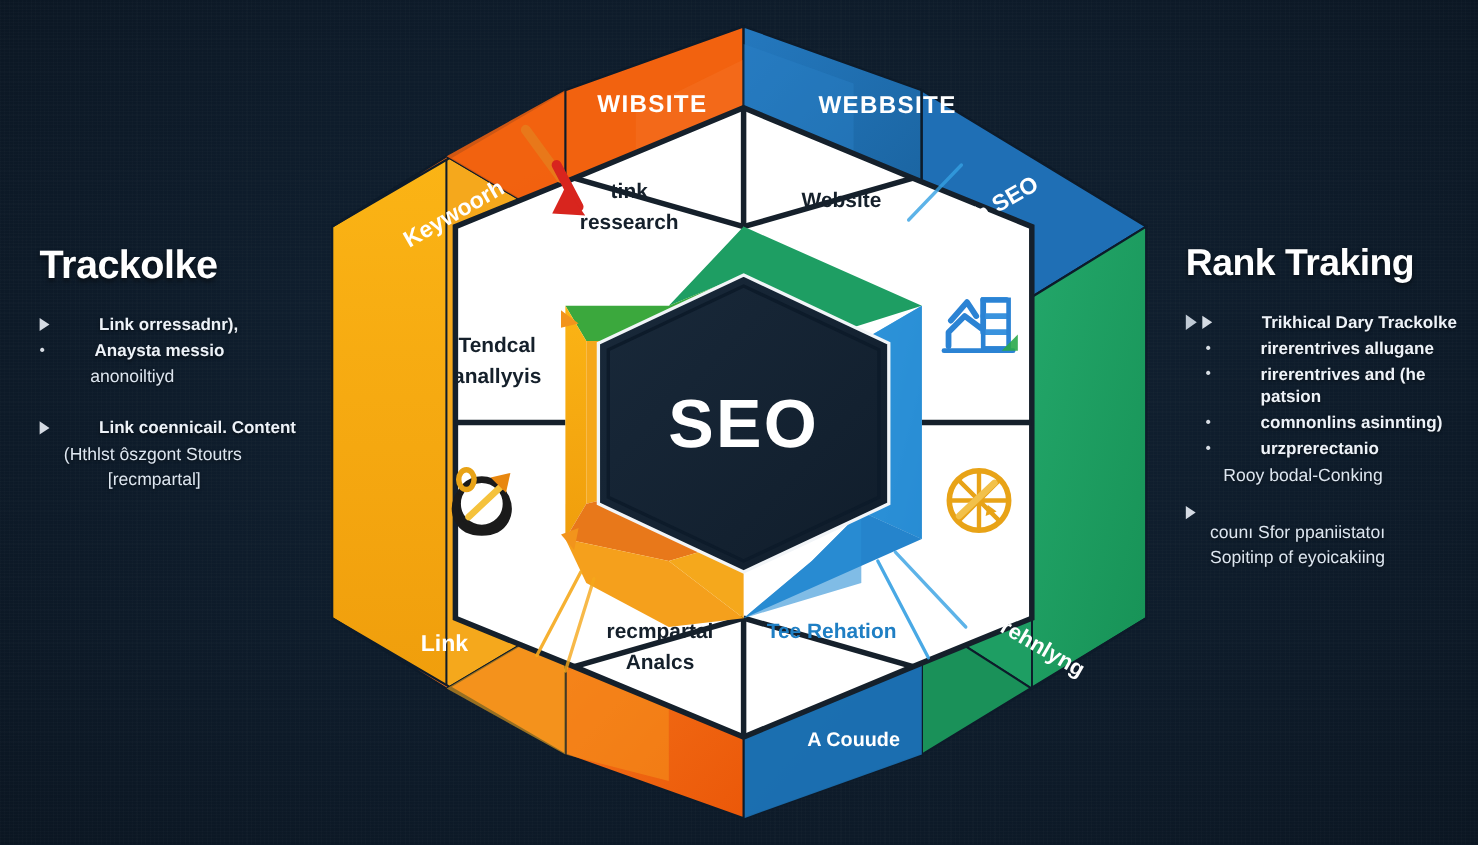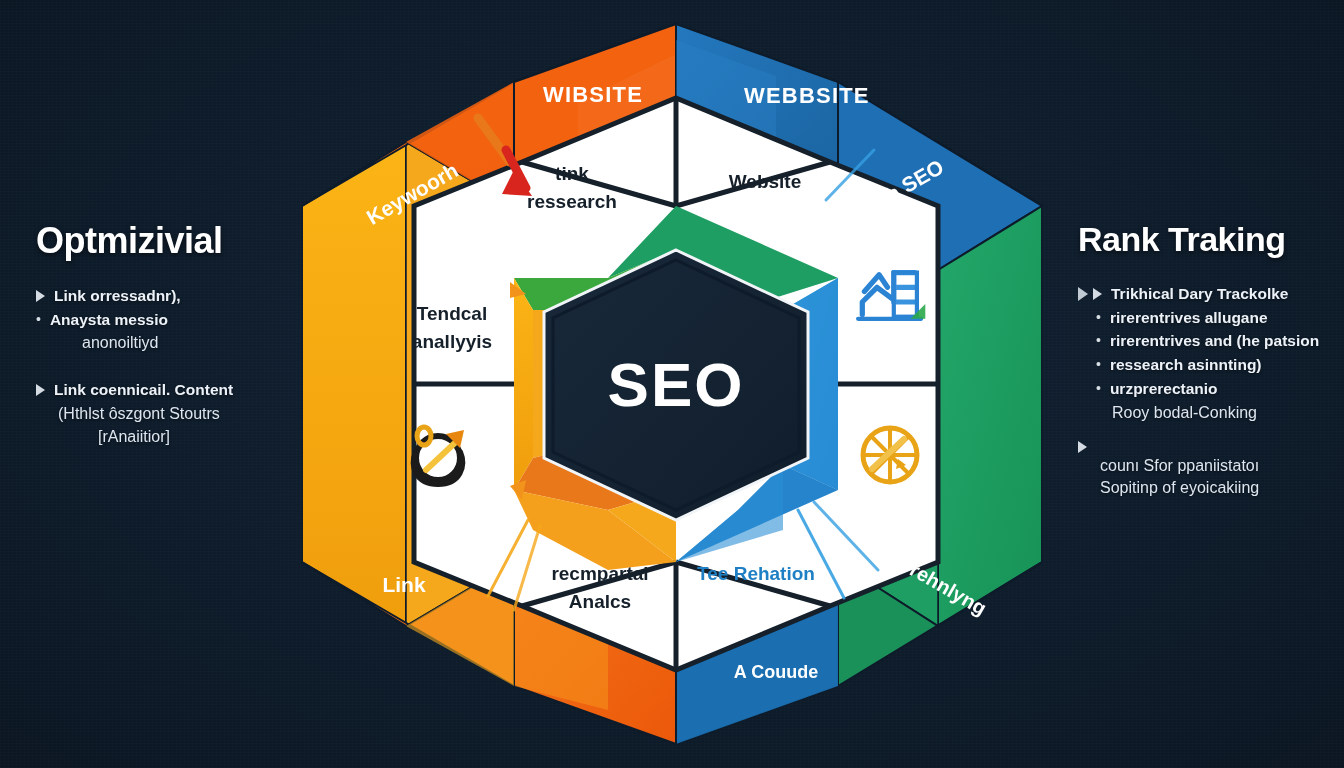"Optmizivial" div.panel-title { text: Optmizivial -> Trackolke }
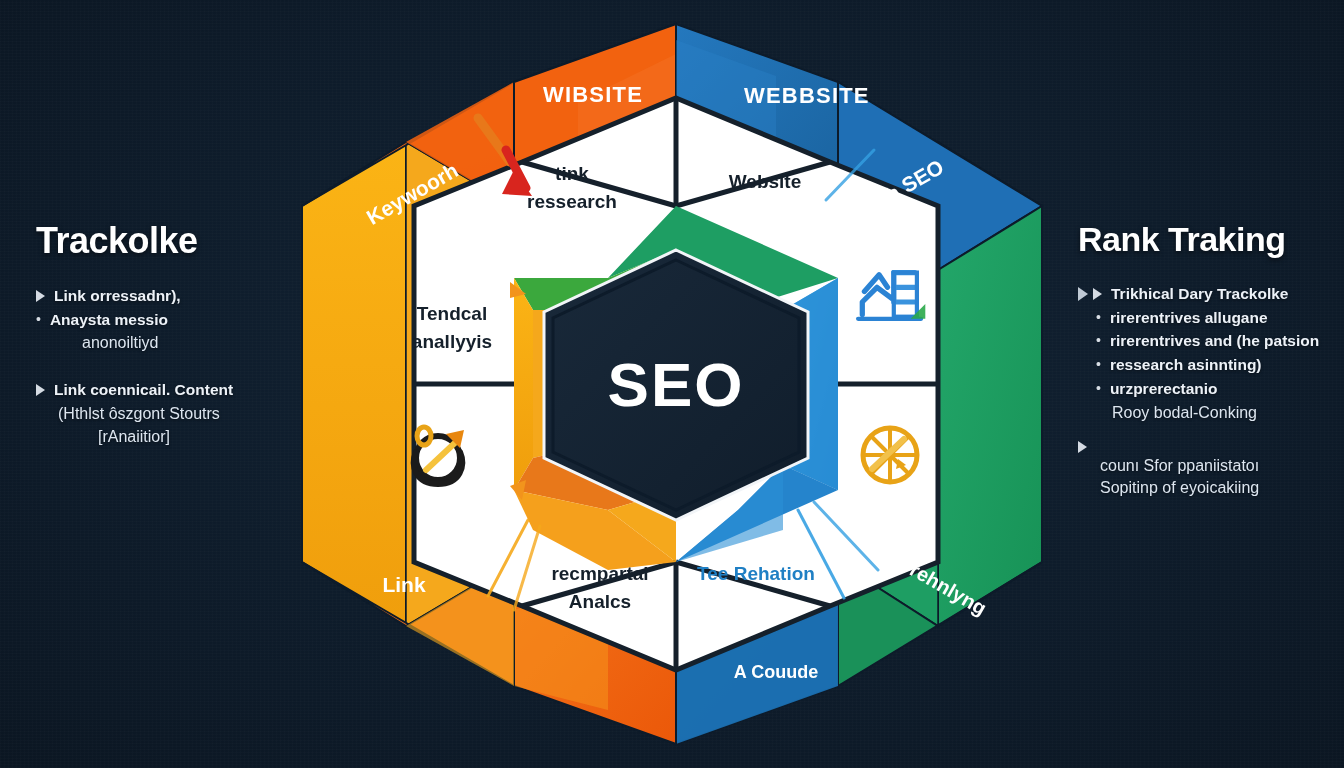"Link orressadnr)," .bullet-text { margin-left: none -> 36px }
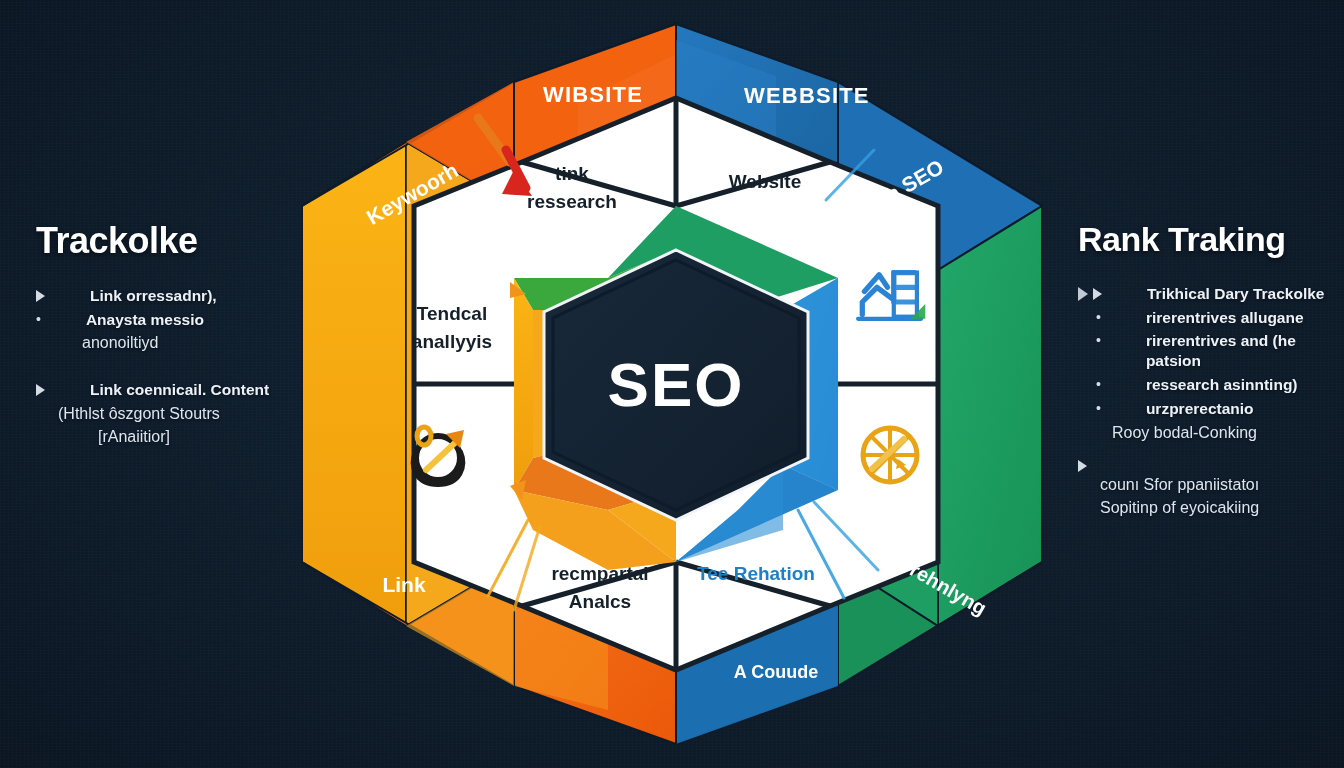"ressearch asinnting)" span.bullet-text { text: ressearch -> comnonlins }
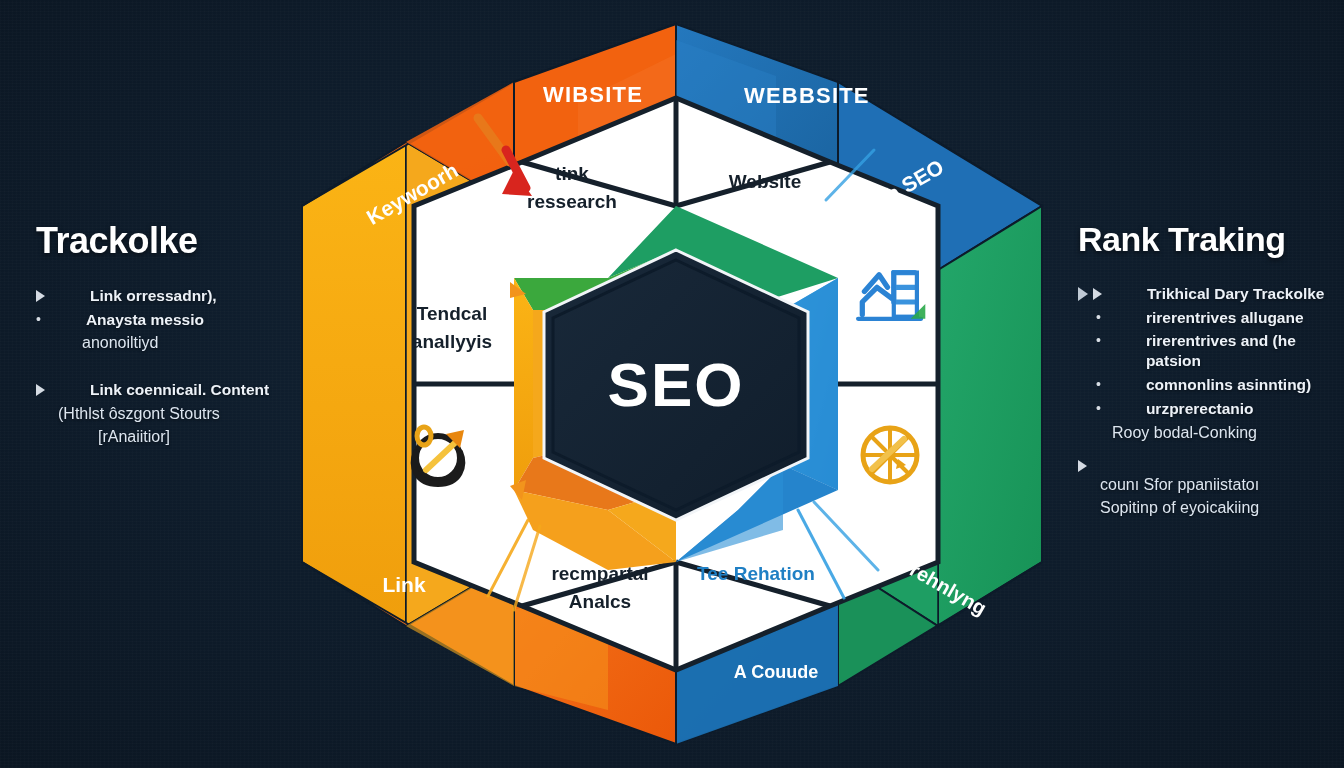"[rAnaiitior]" div.sub-text { text: rAnaiitior -> recmpartal }
